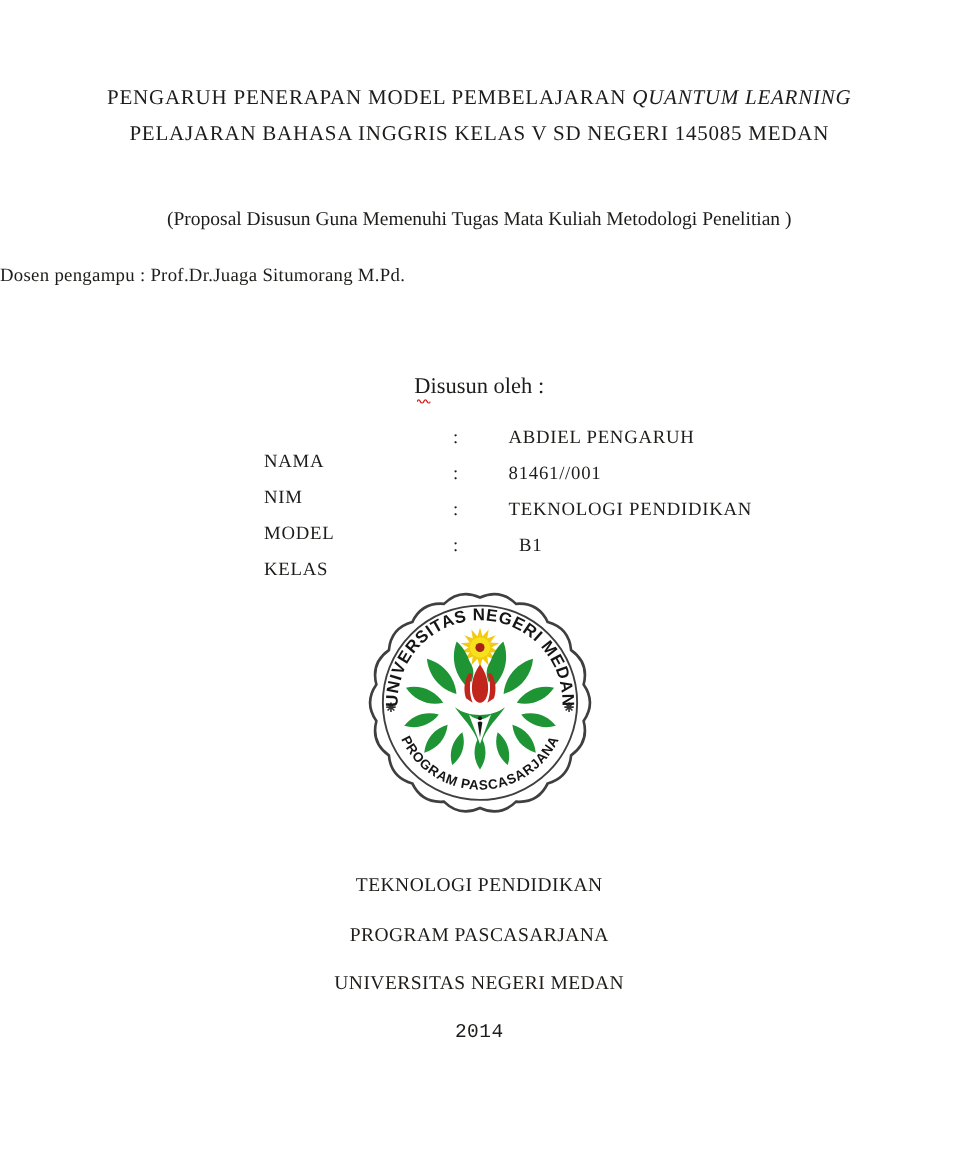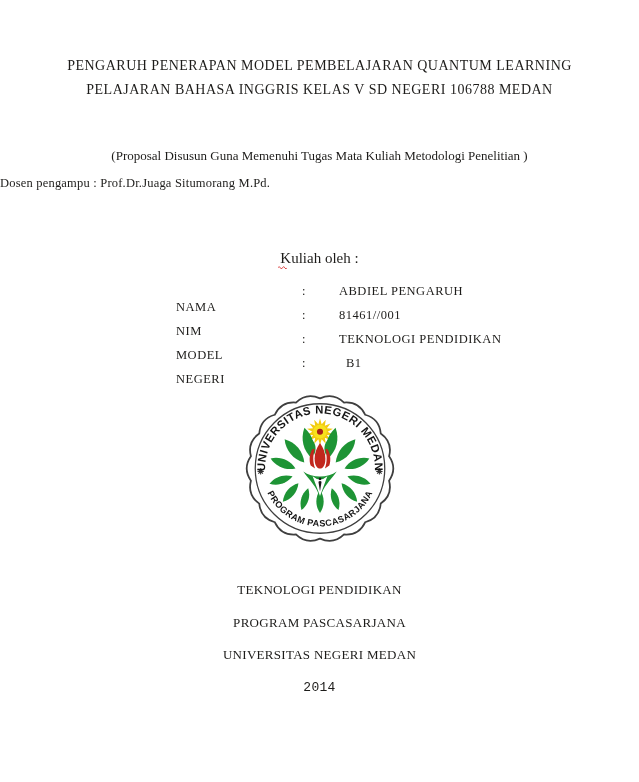"QUANTUM LEARNING" .ital { font-style: none -> italic }
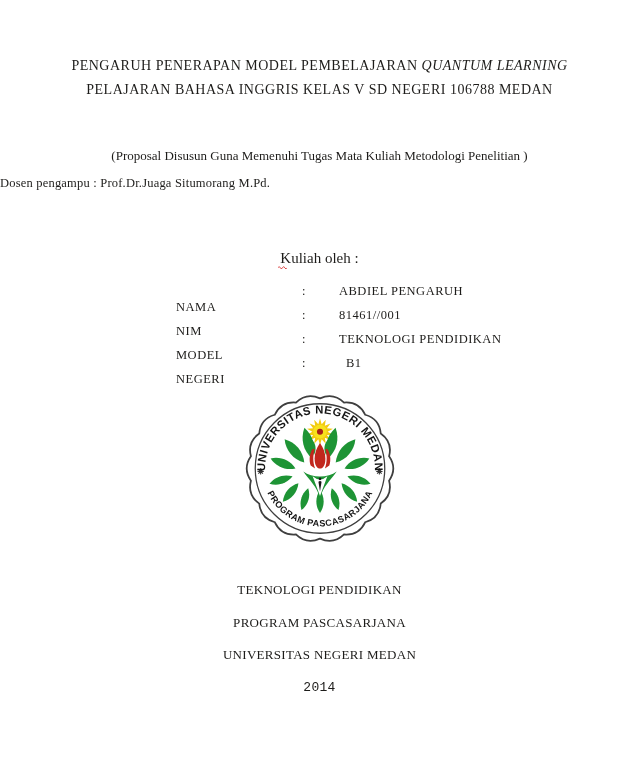"PELAJARAN BAHASA INGGRIS KELAS V" div { text: 106788 -> 145085 }
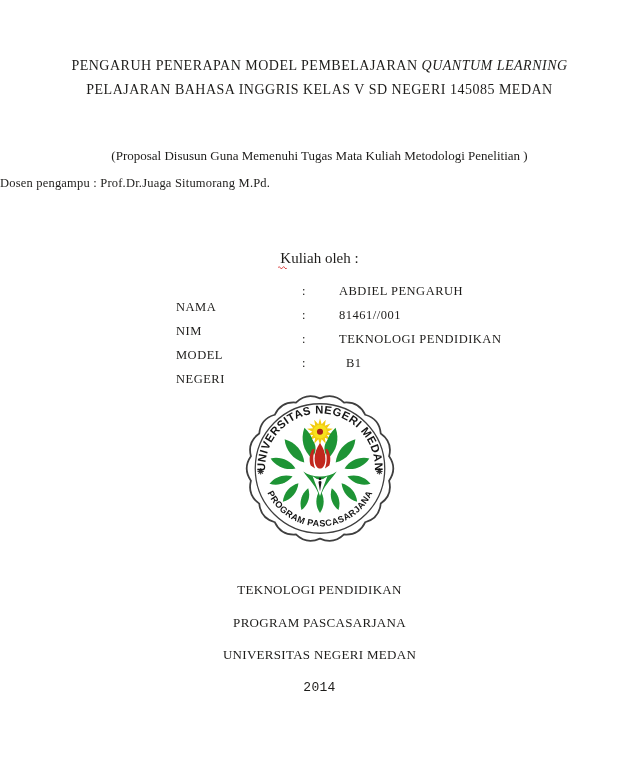"(Proposal Disusun Guna Memenuhi Tugas" .subtitle { top: 148px -> 138px }
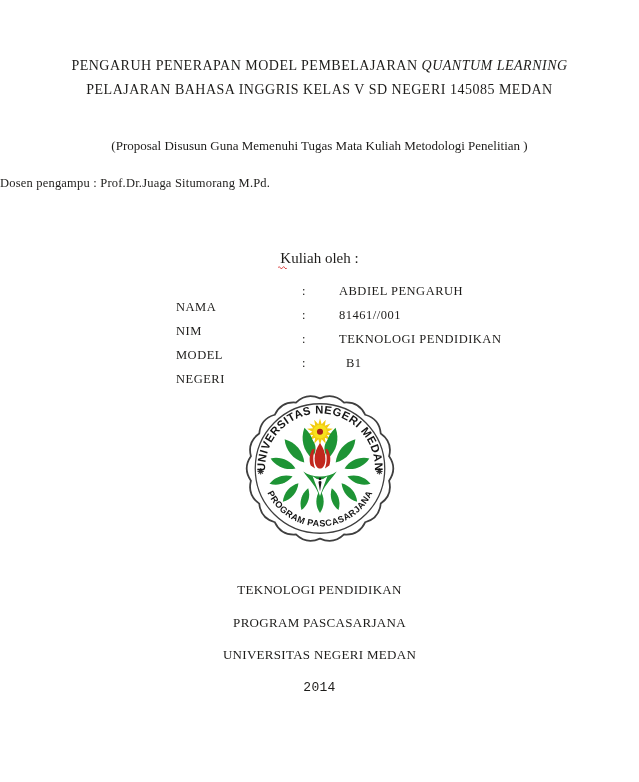"Kuliah oleh :" div.byline { text: Kuliah -> Disusun }
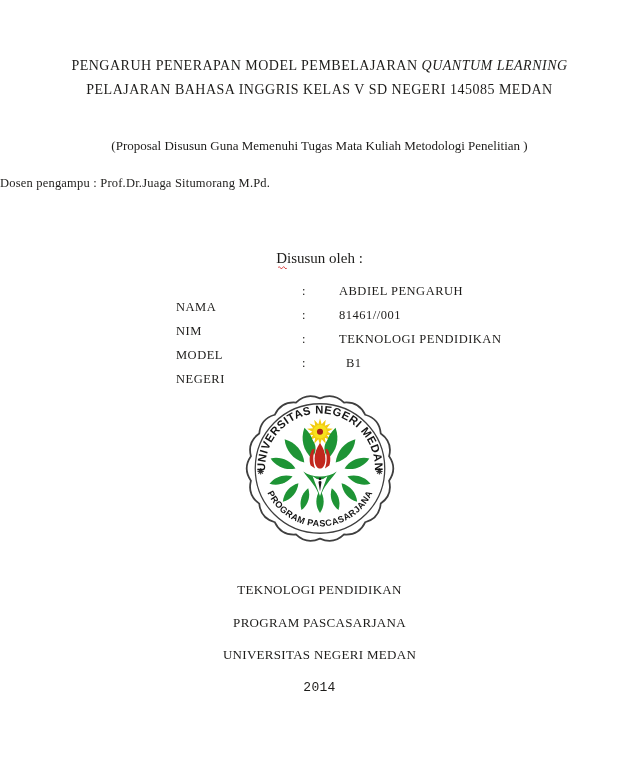"NEGERI" span.id-label { text: NEGERI -> KELAS }
